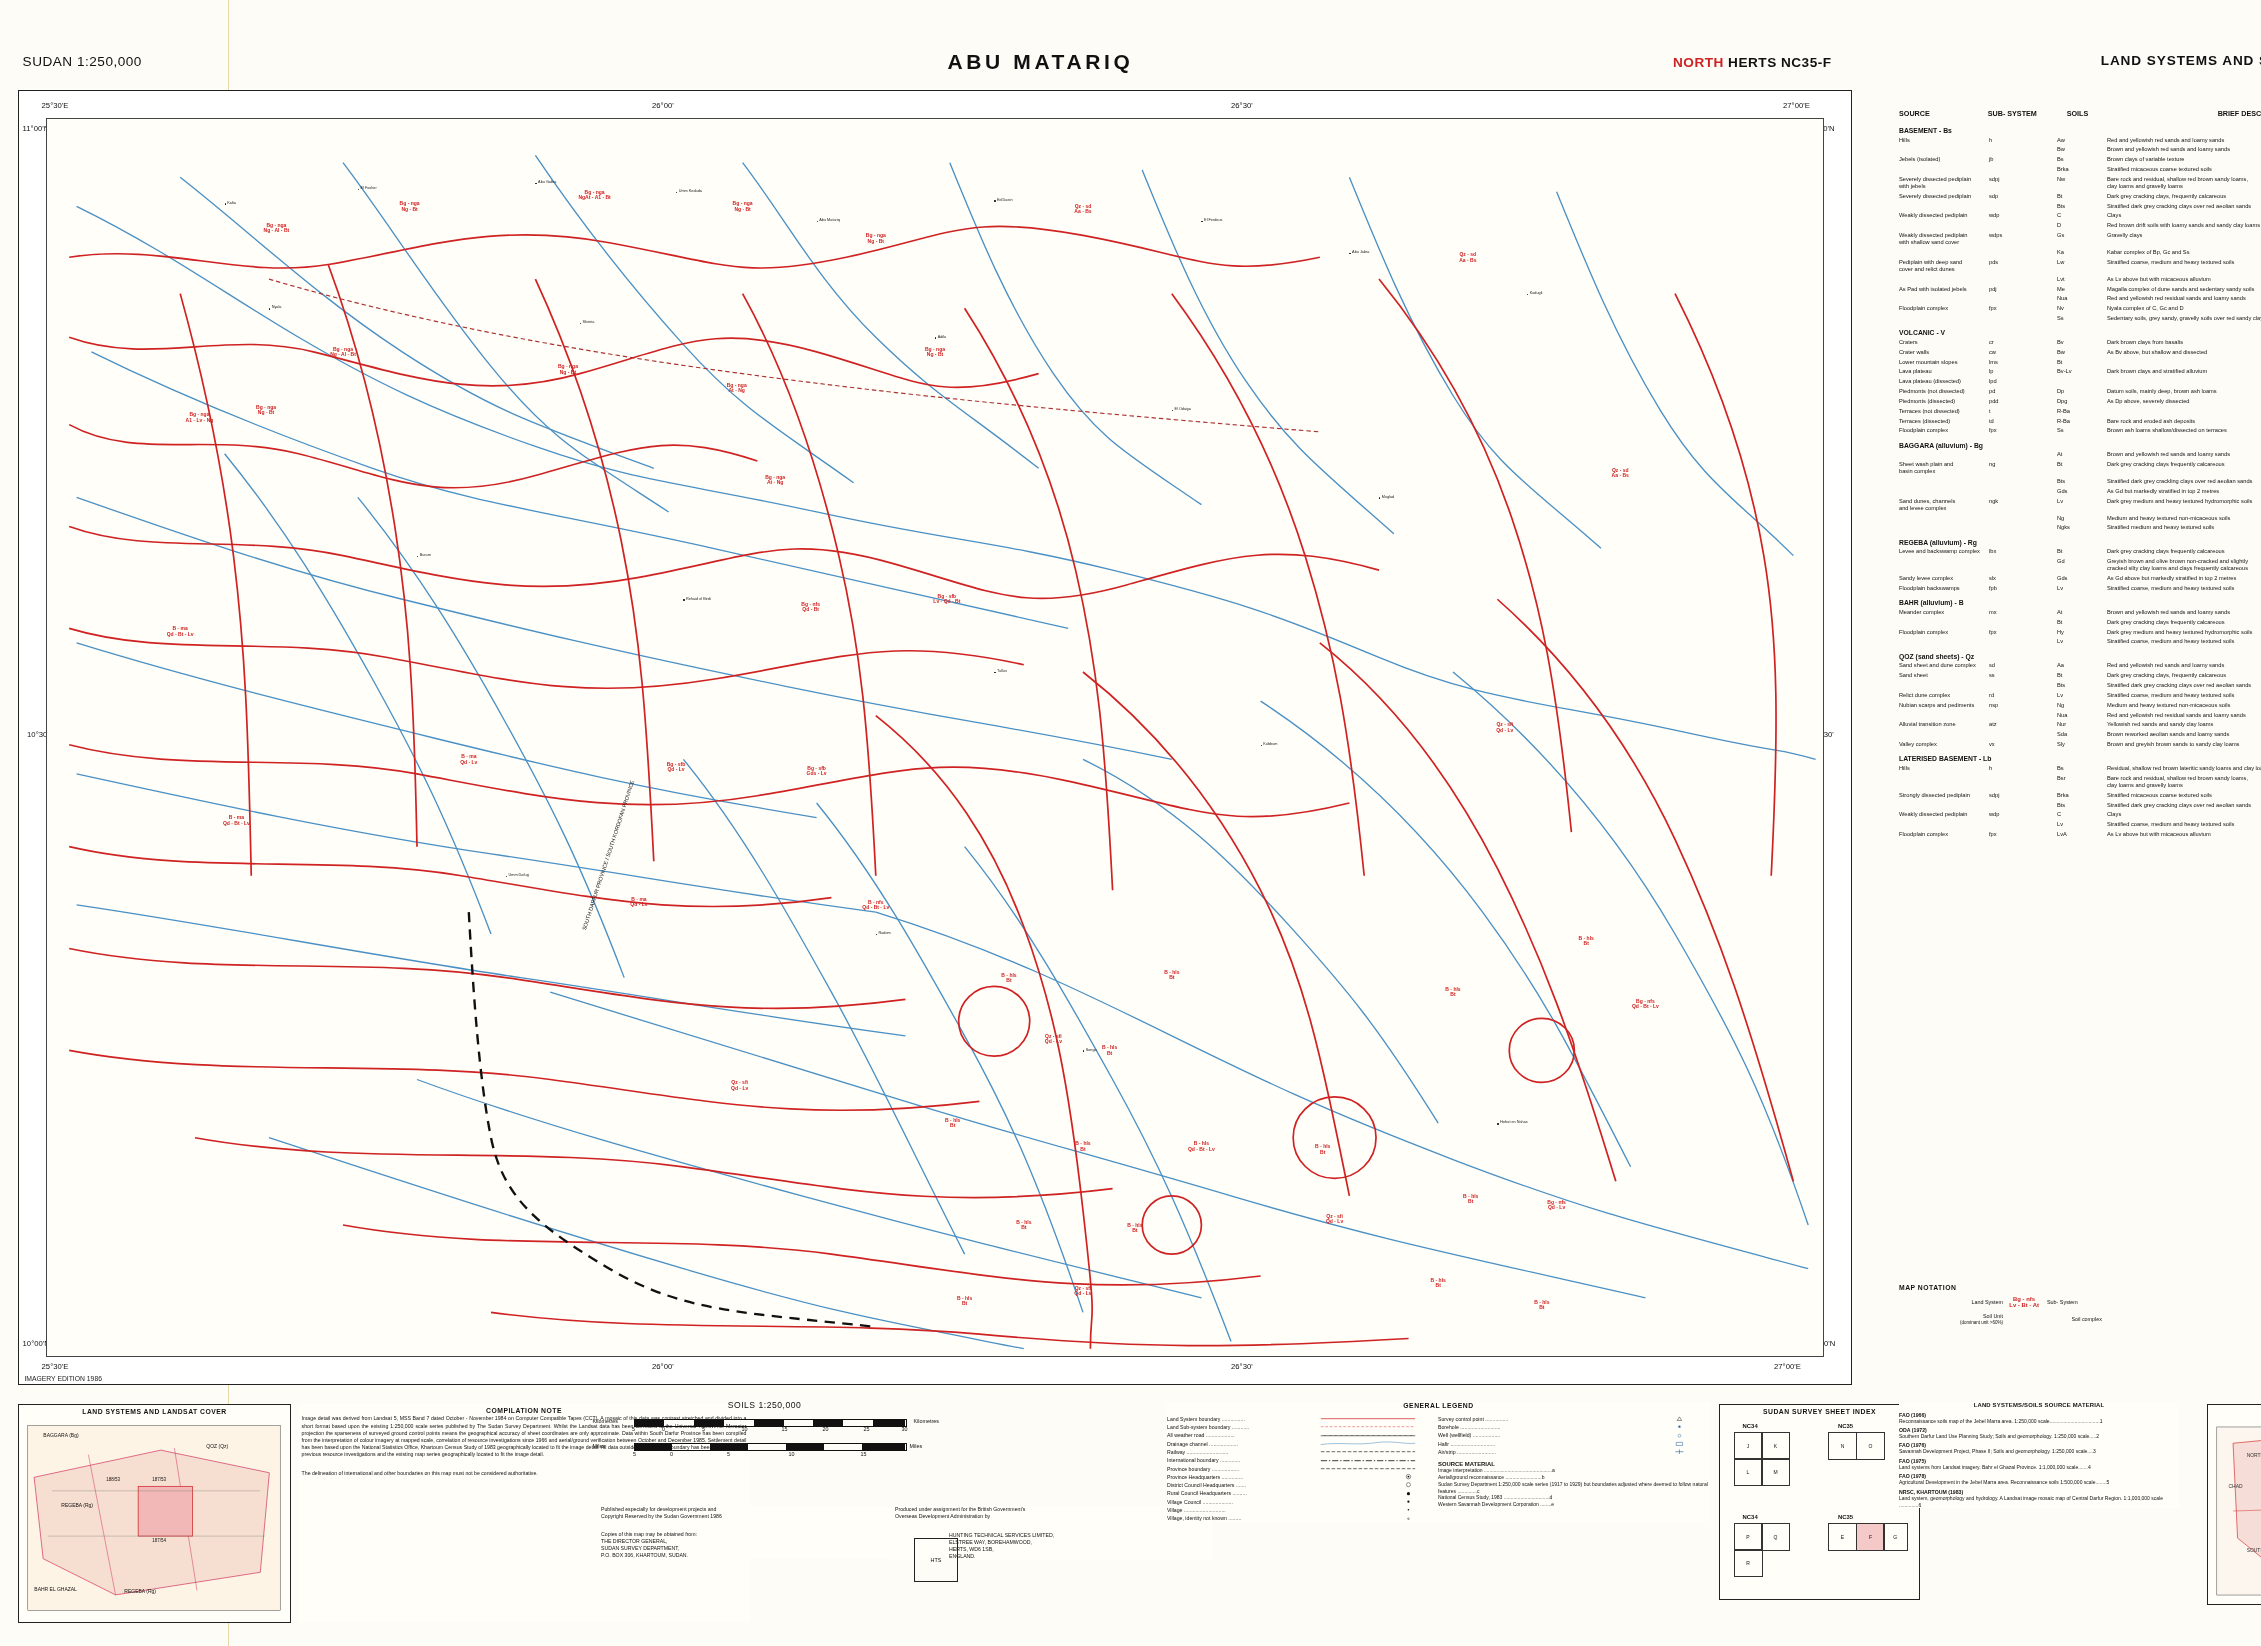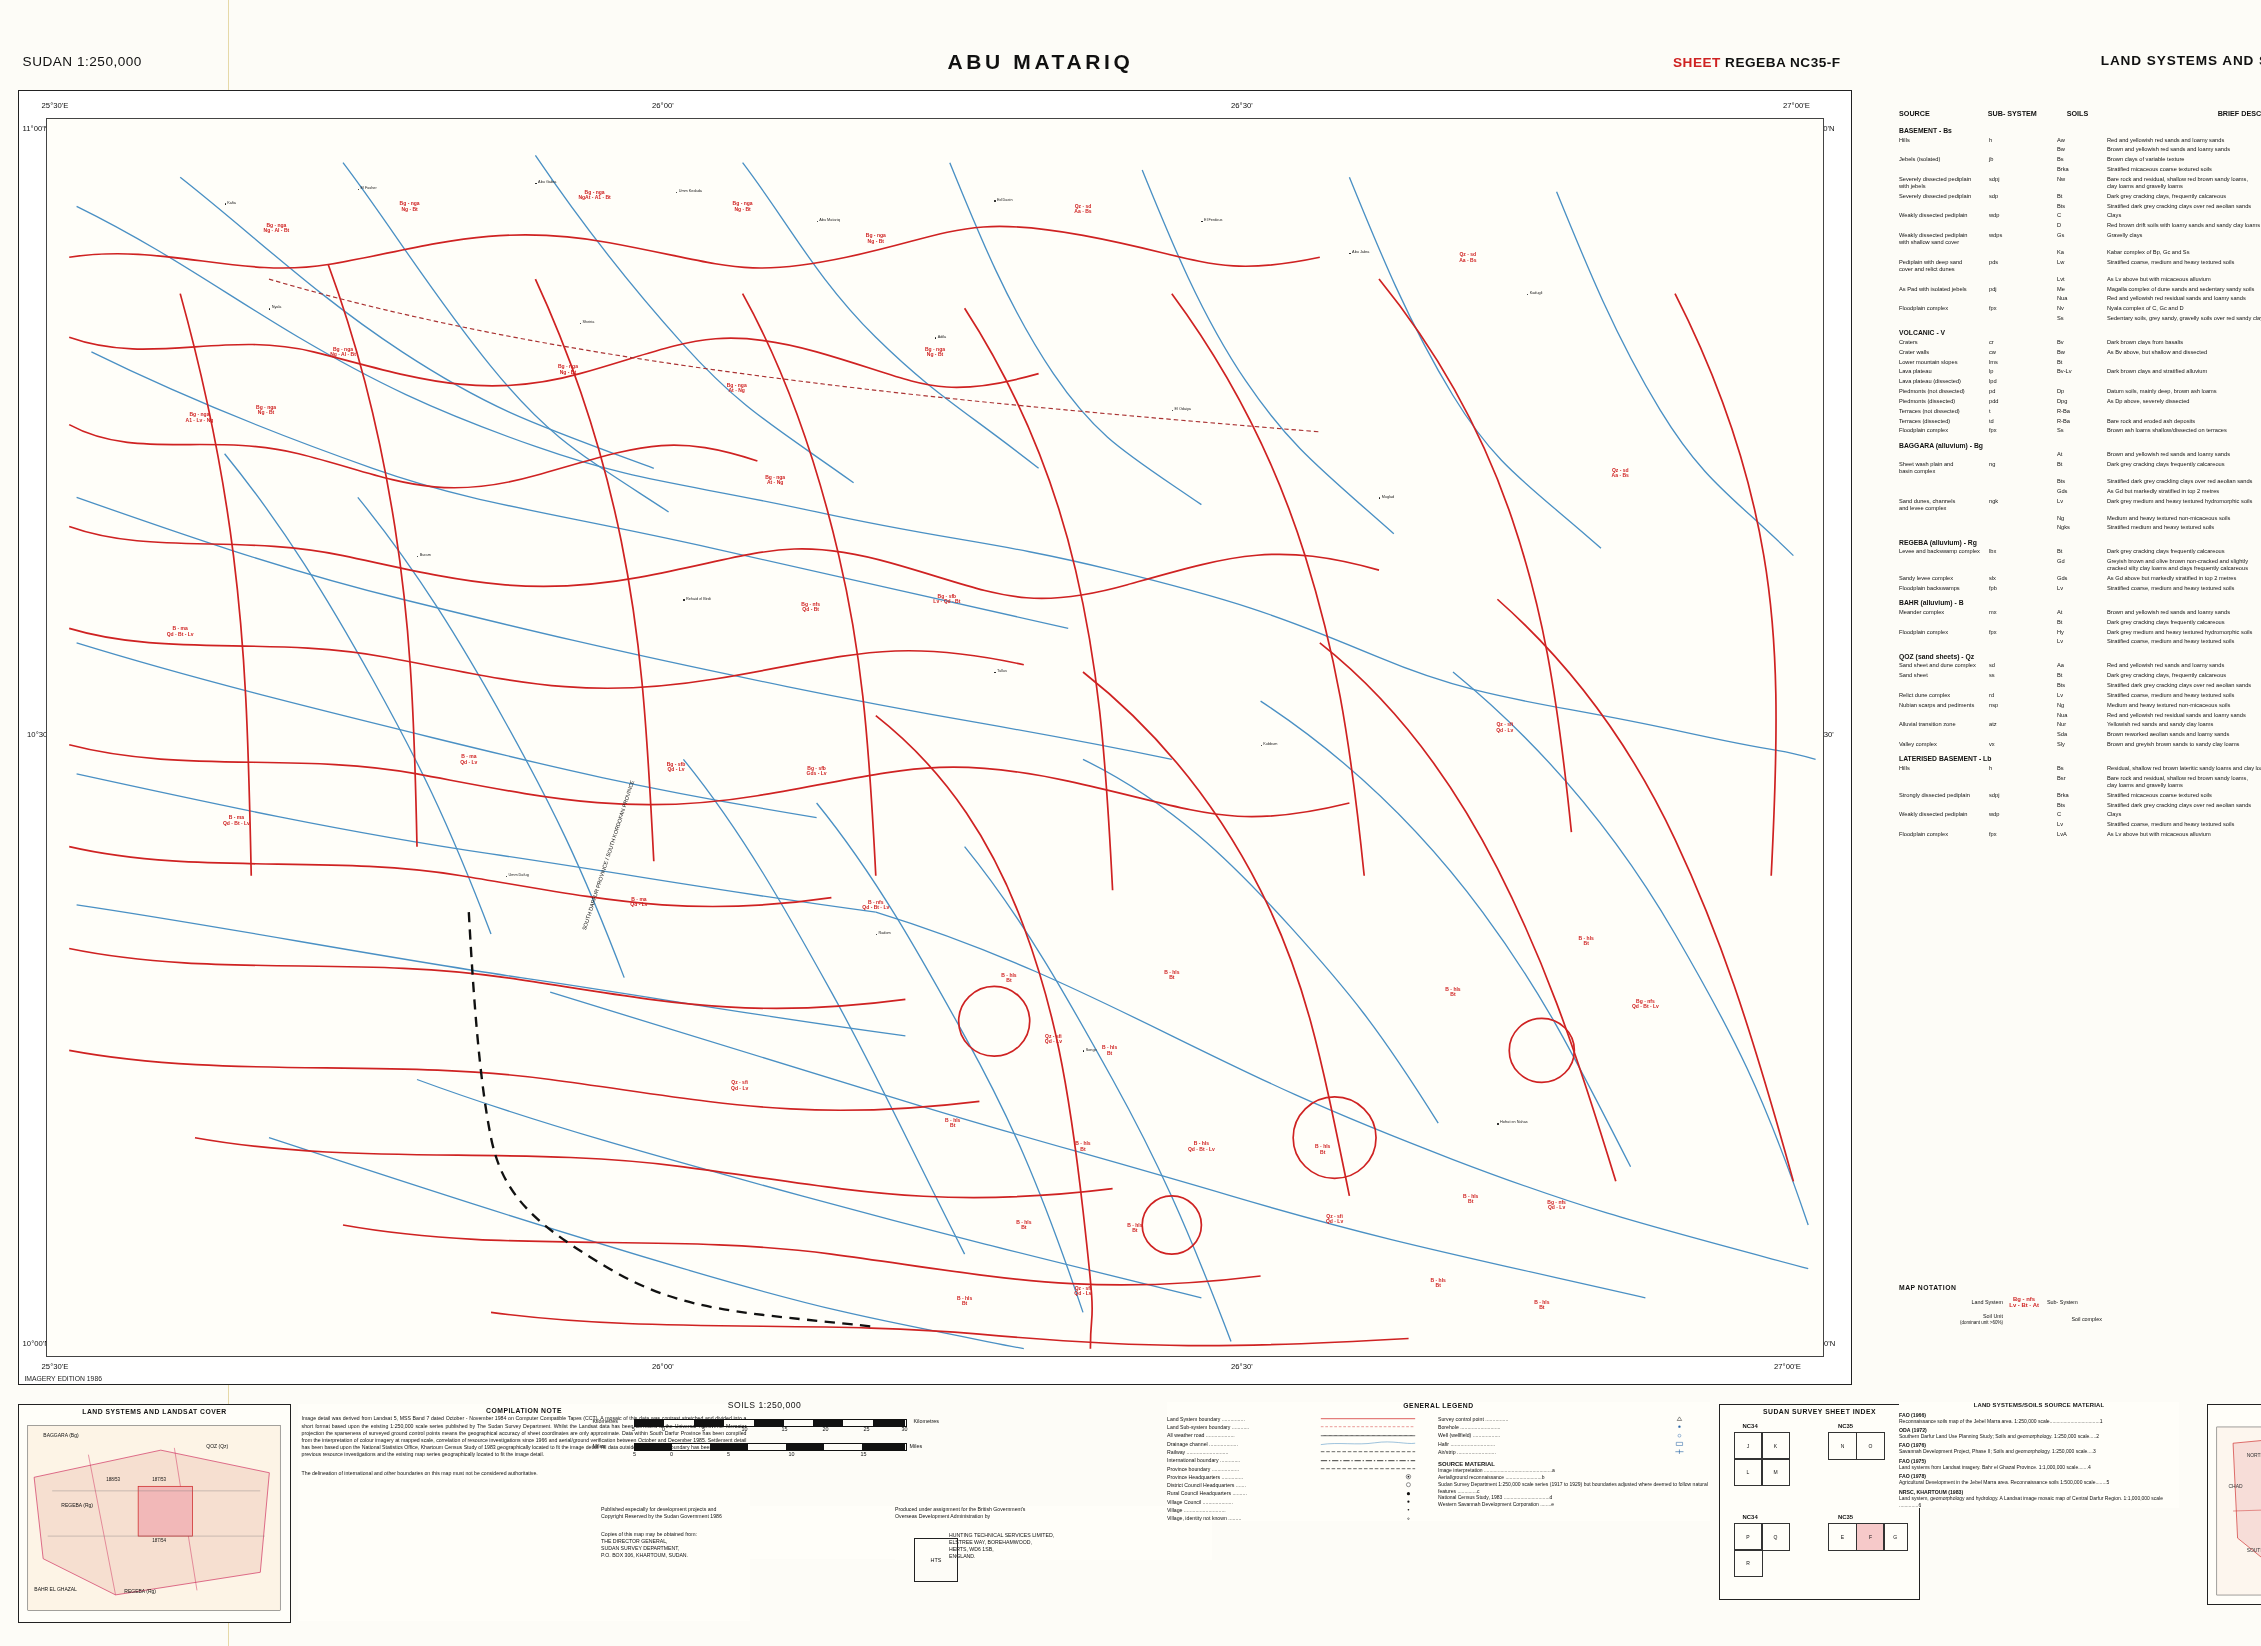"SHEET" span.draft { text: SHEET -> NORTH }
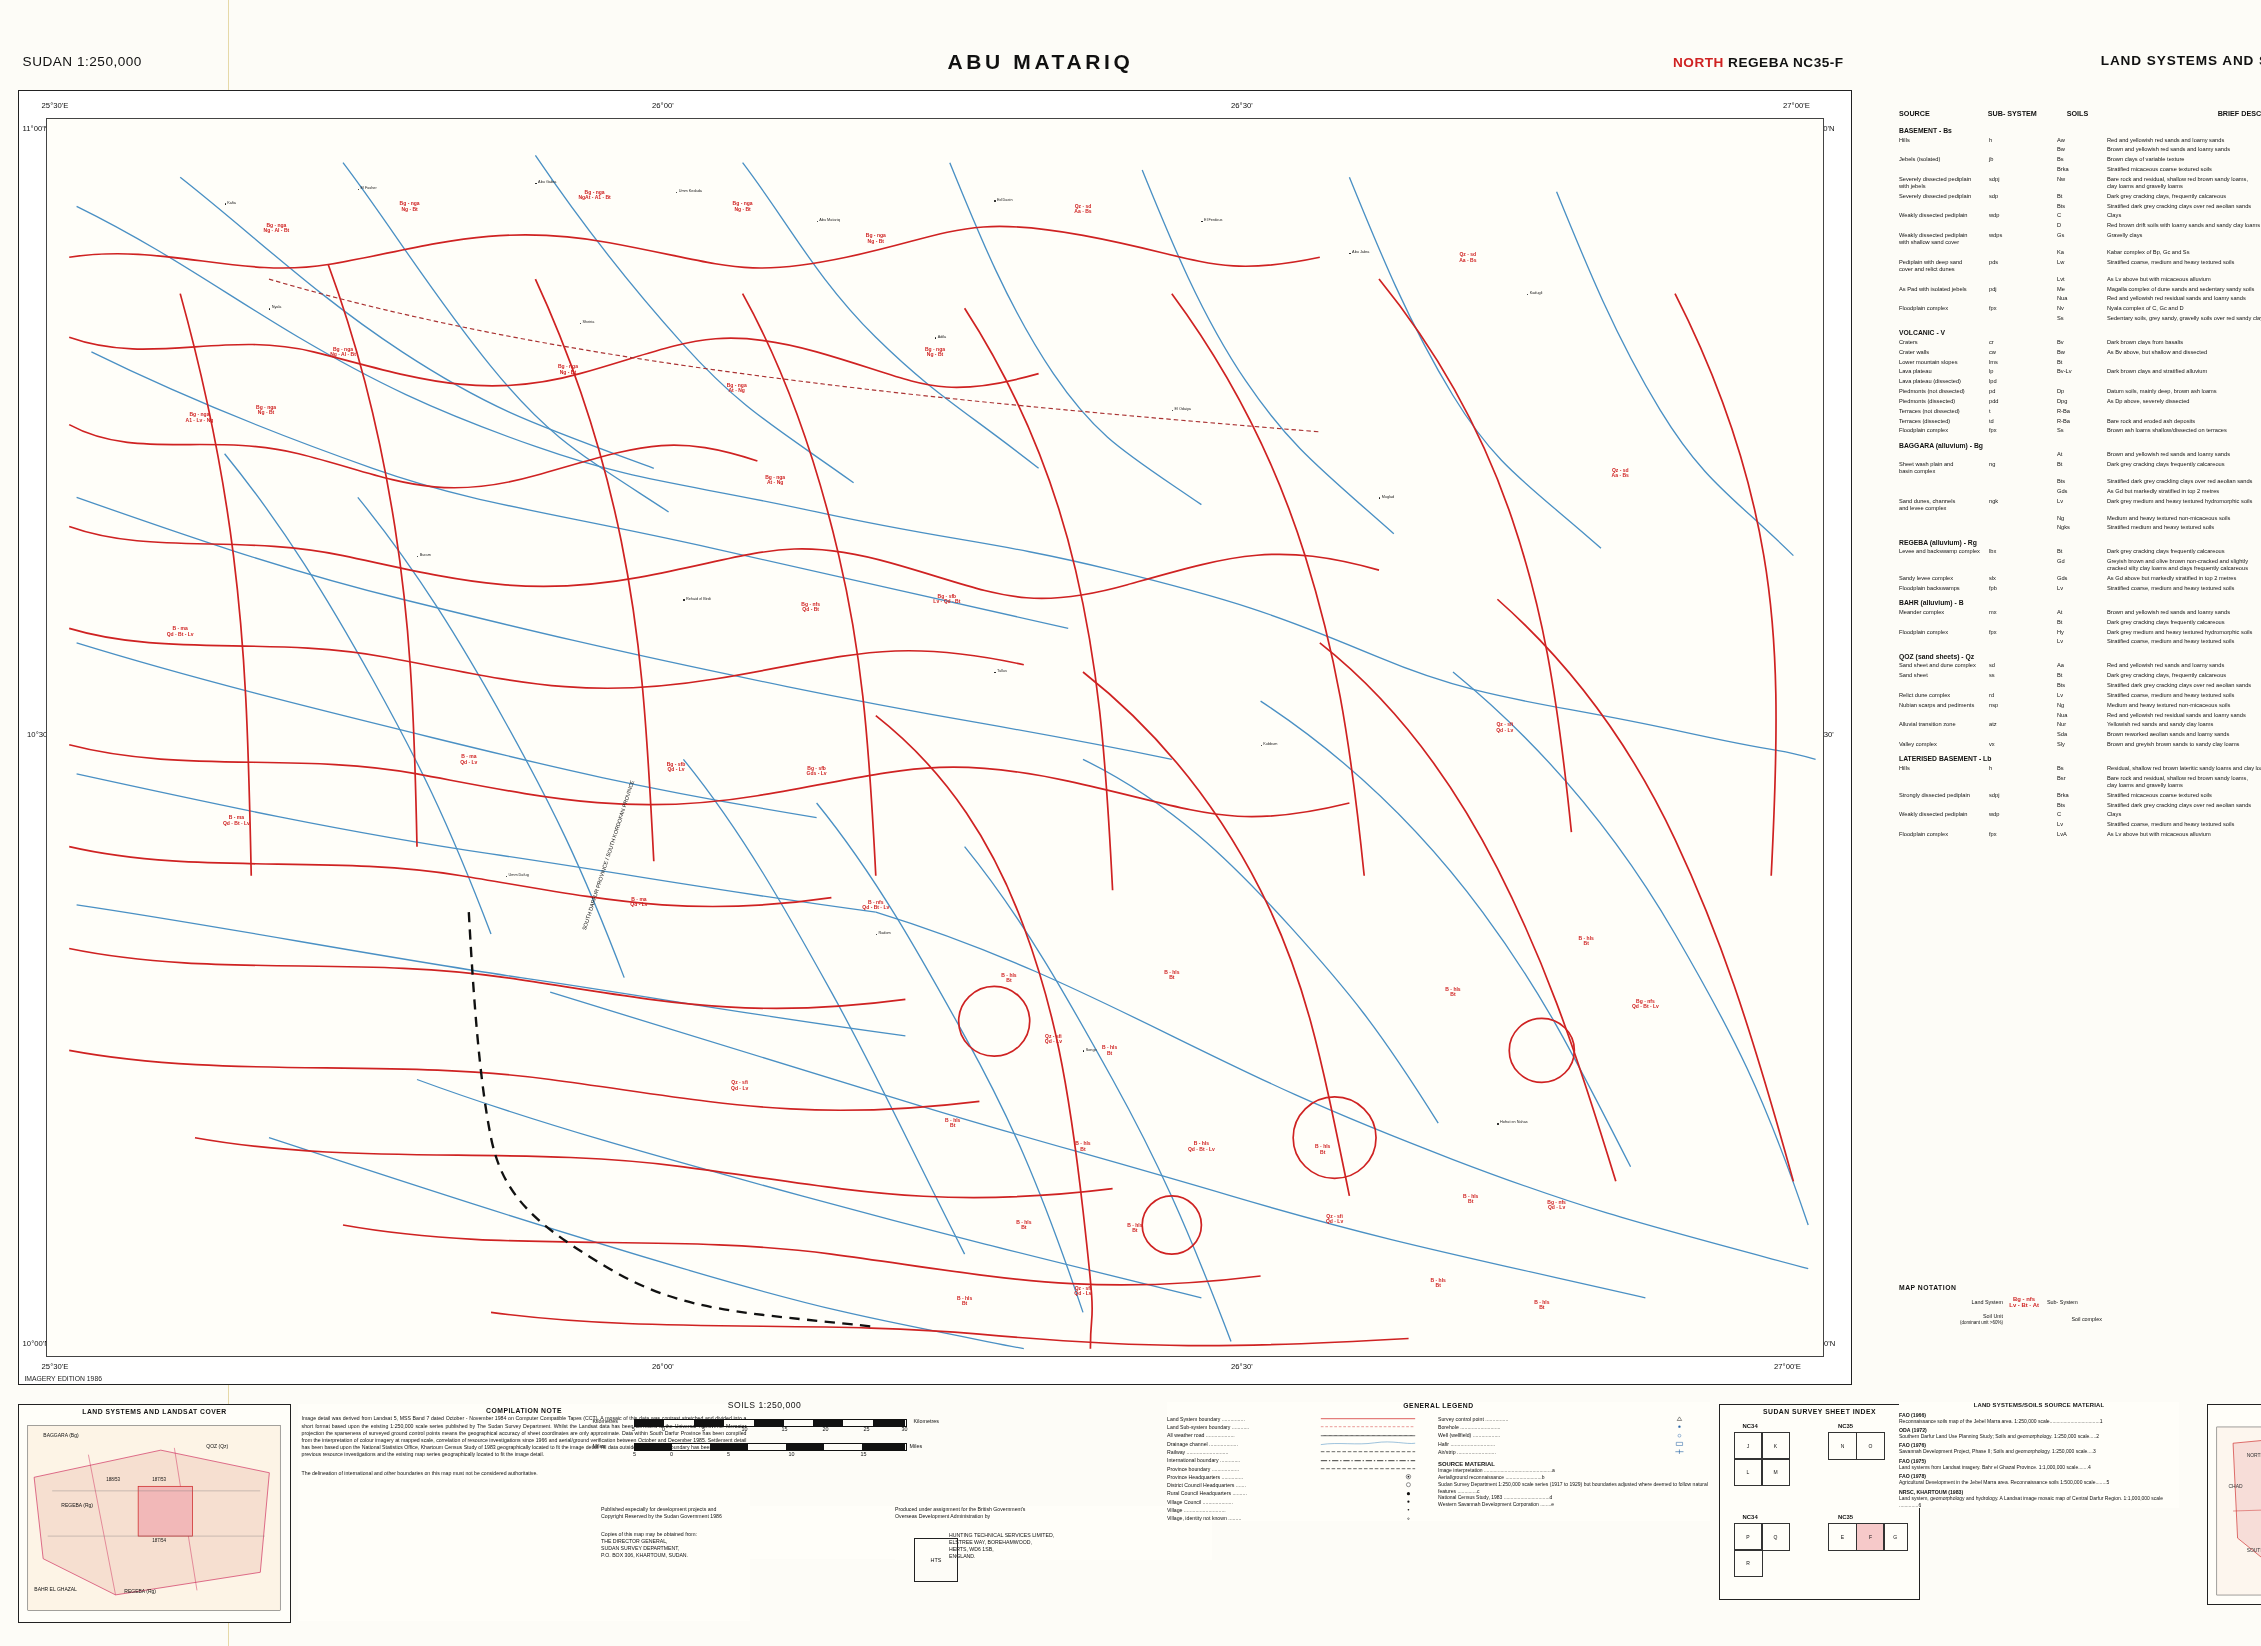"REGEBA NC35-F" span { text: REGEBA -> HERTS }
